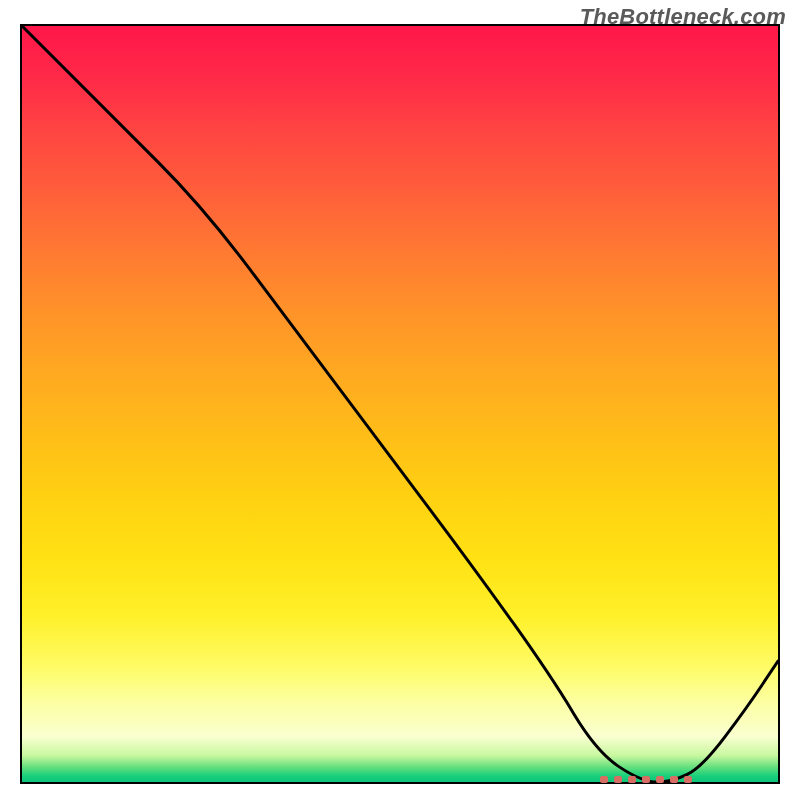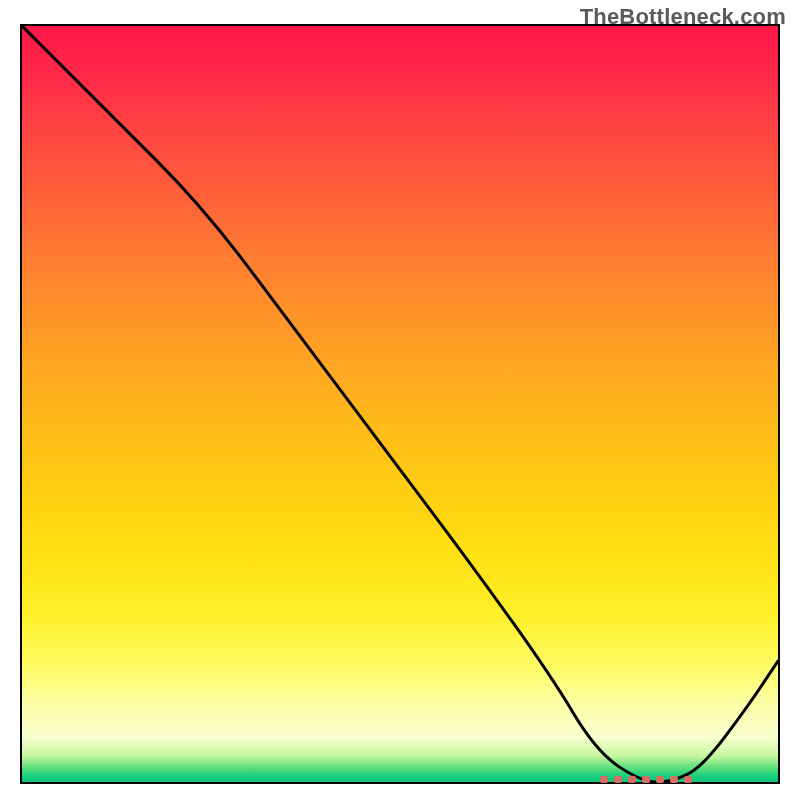"TheBottleneck.com" .chart-container { font-style: none -> italic }
